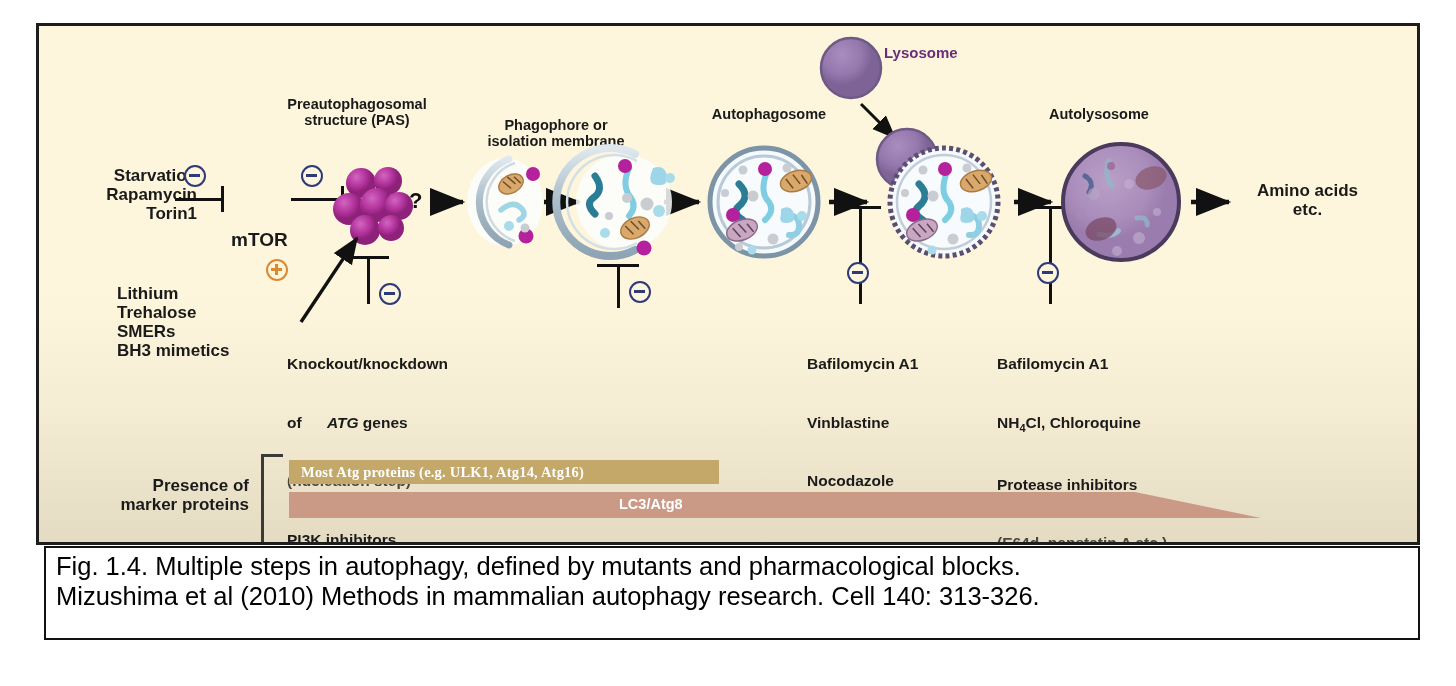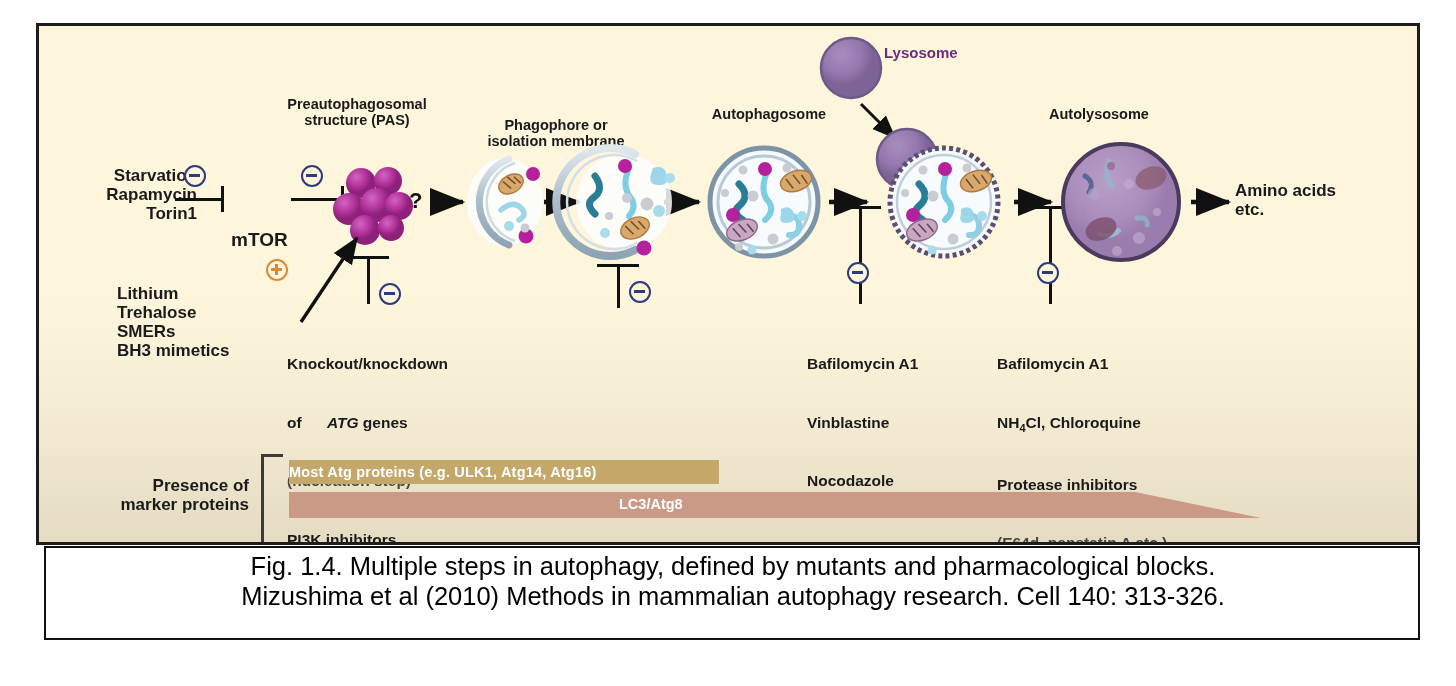"Amino acids" div.lbl { text-align: none -> center }
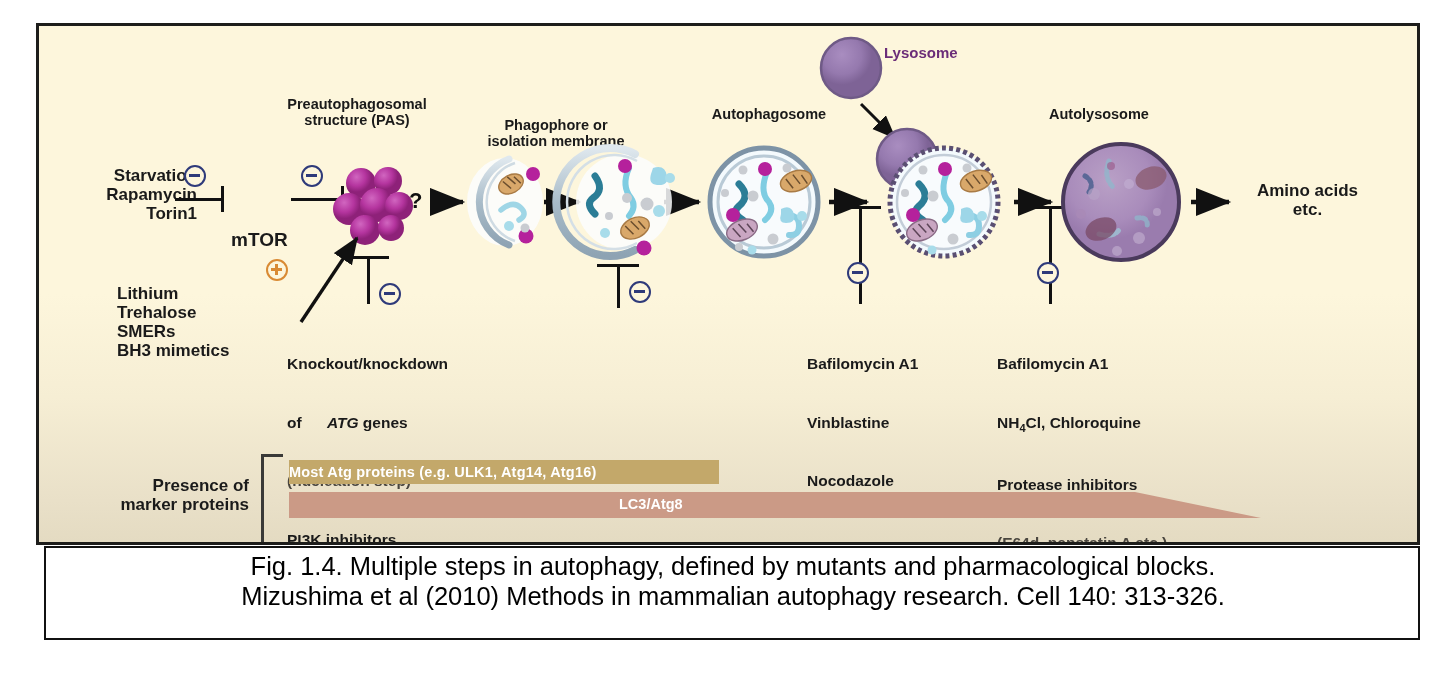"Most Atg proteins (e.g. ULK1," #bar-atg { font-family: none -> Liberation Serif, serif; padding-left: 0 -> 12px }
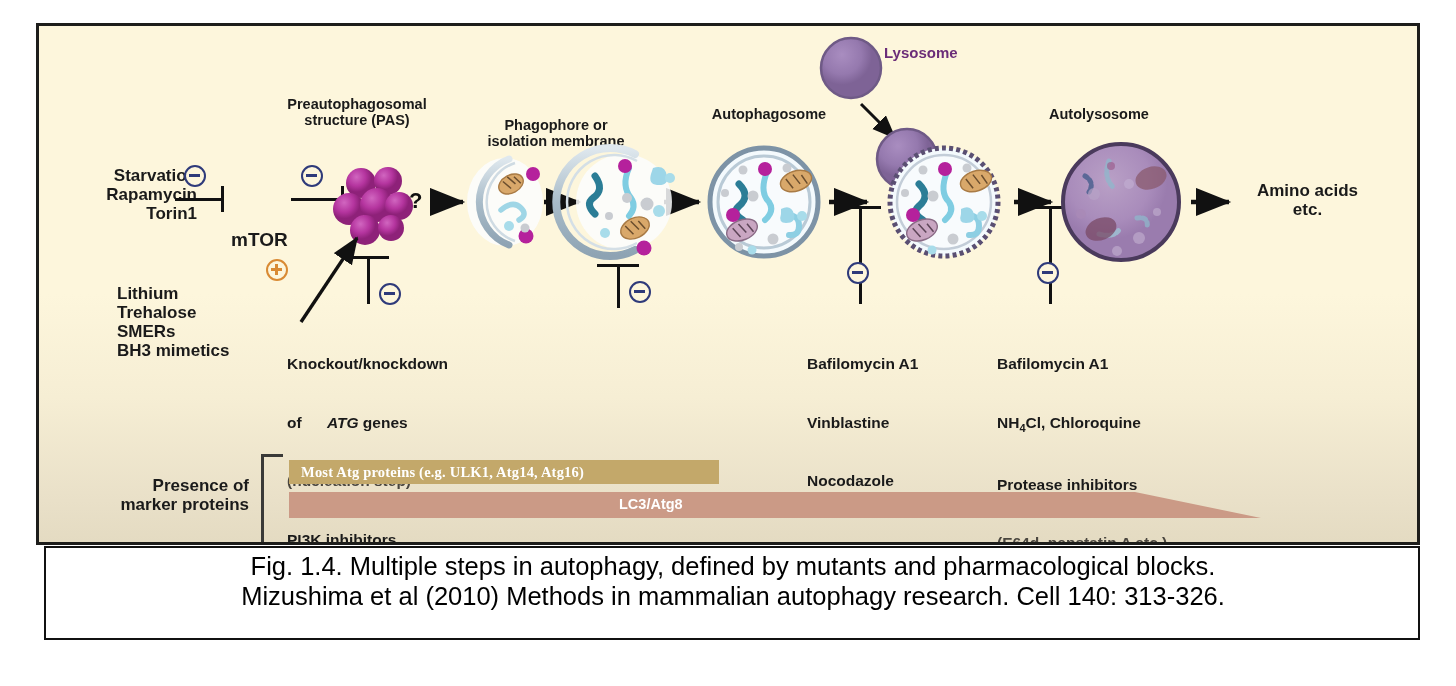"Fig. 1.4. Multiple steps in" #caption-box div { text-align: center -> none }
